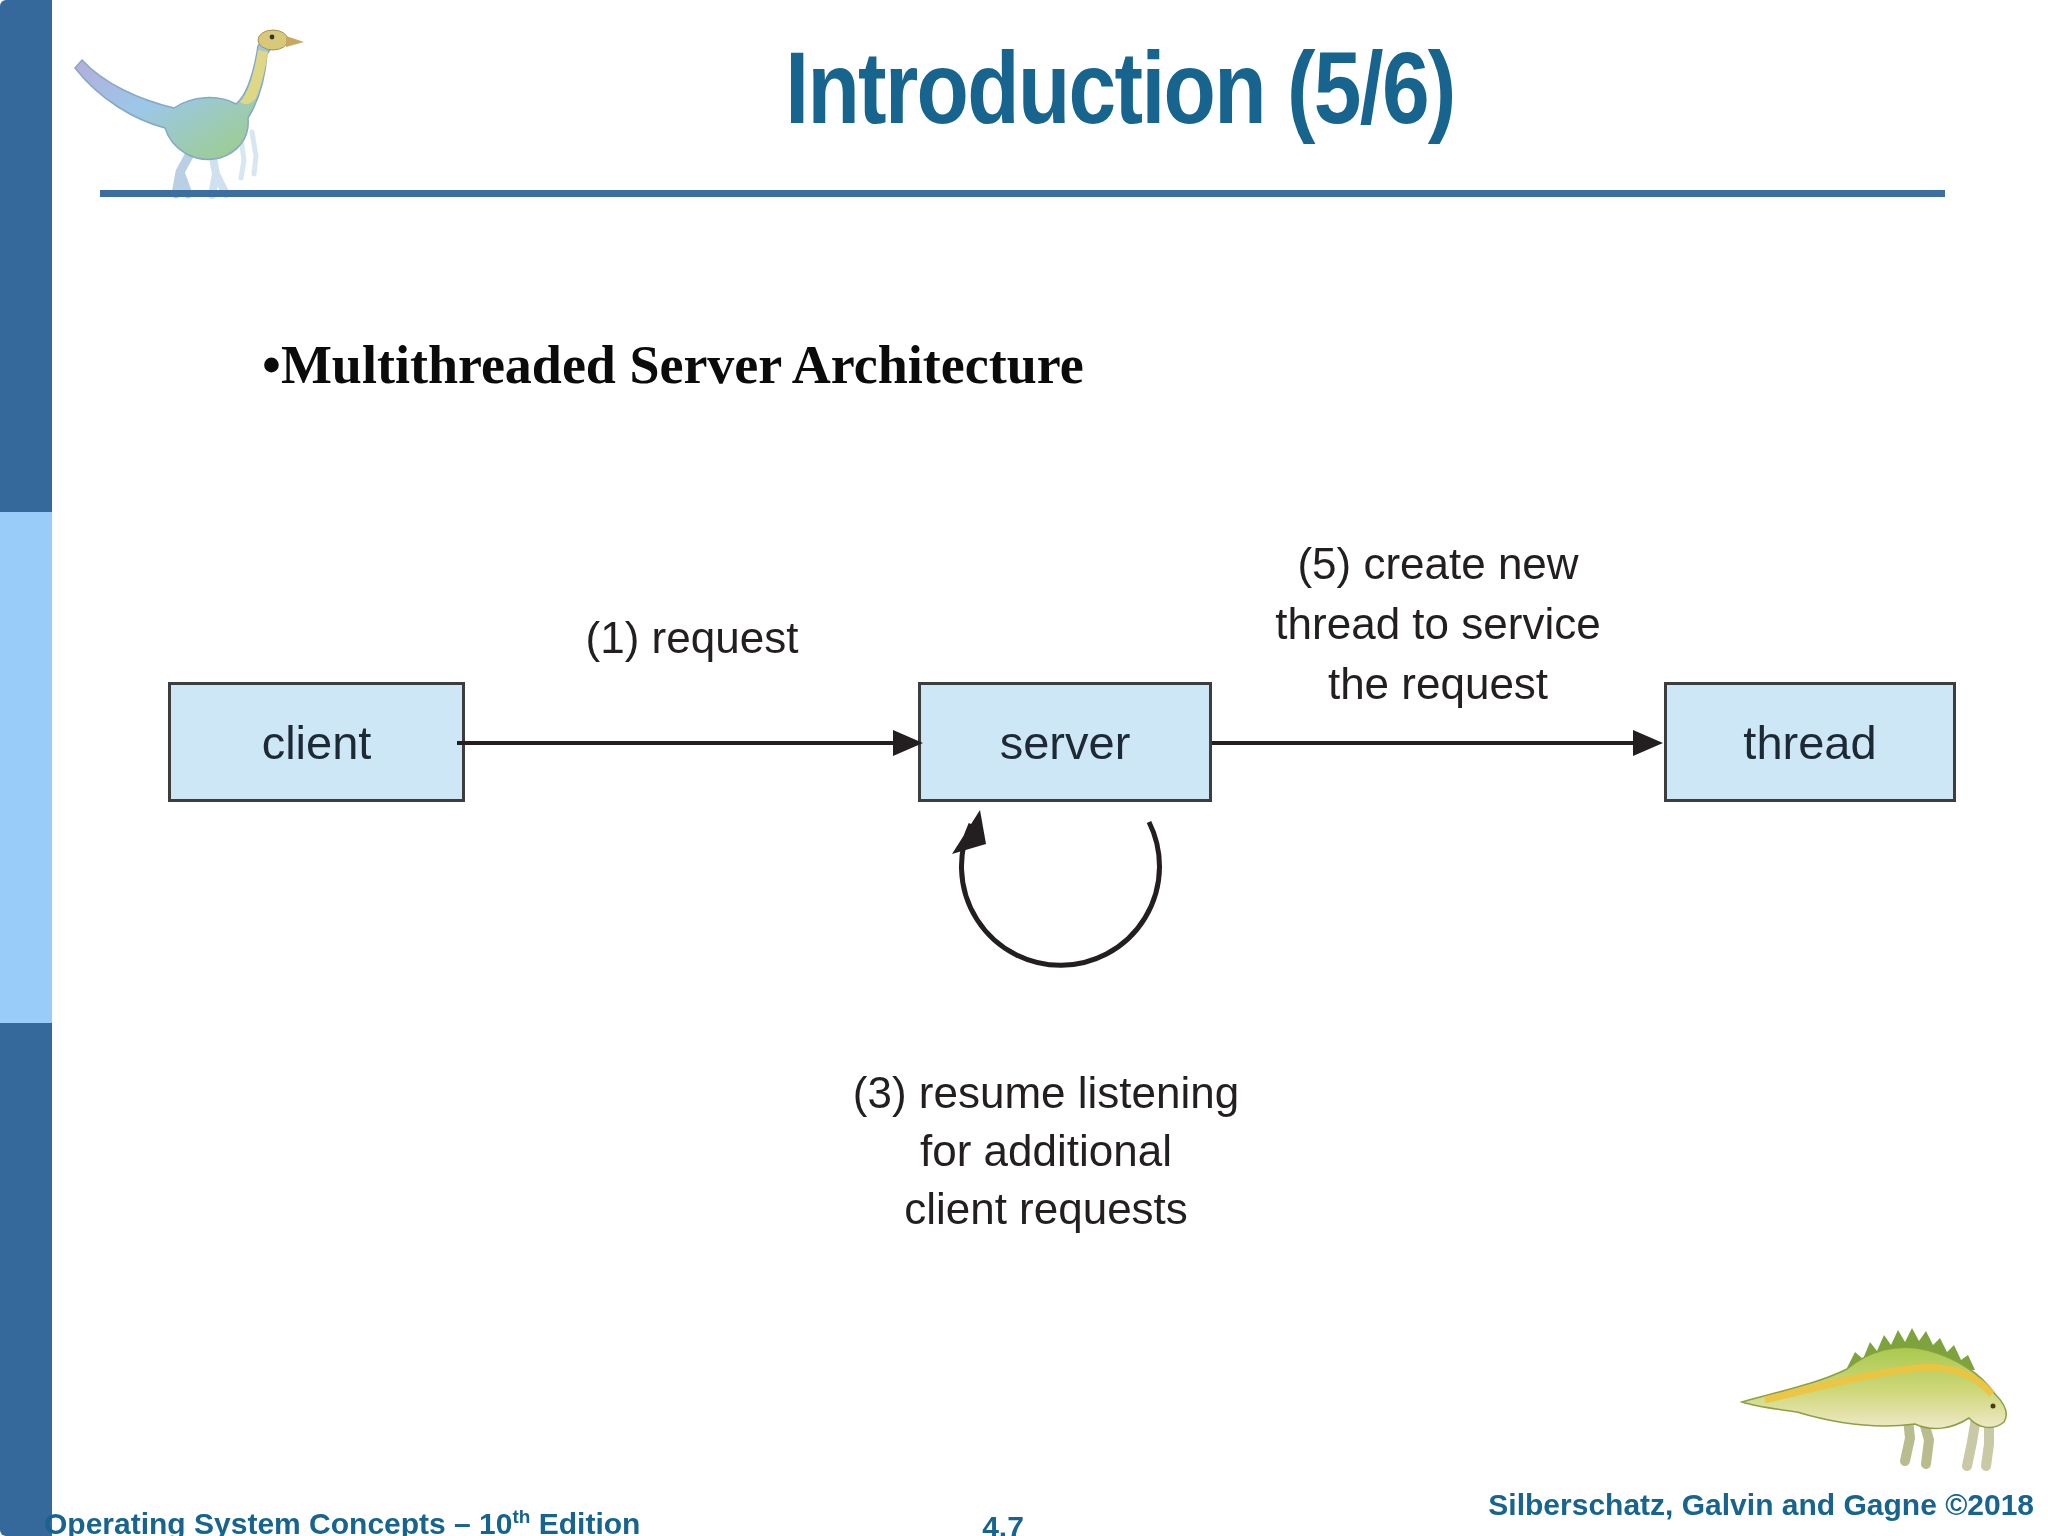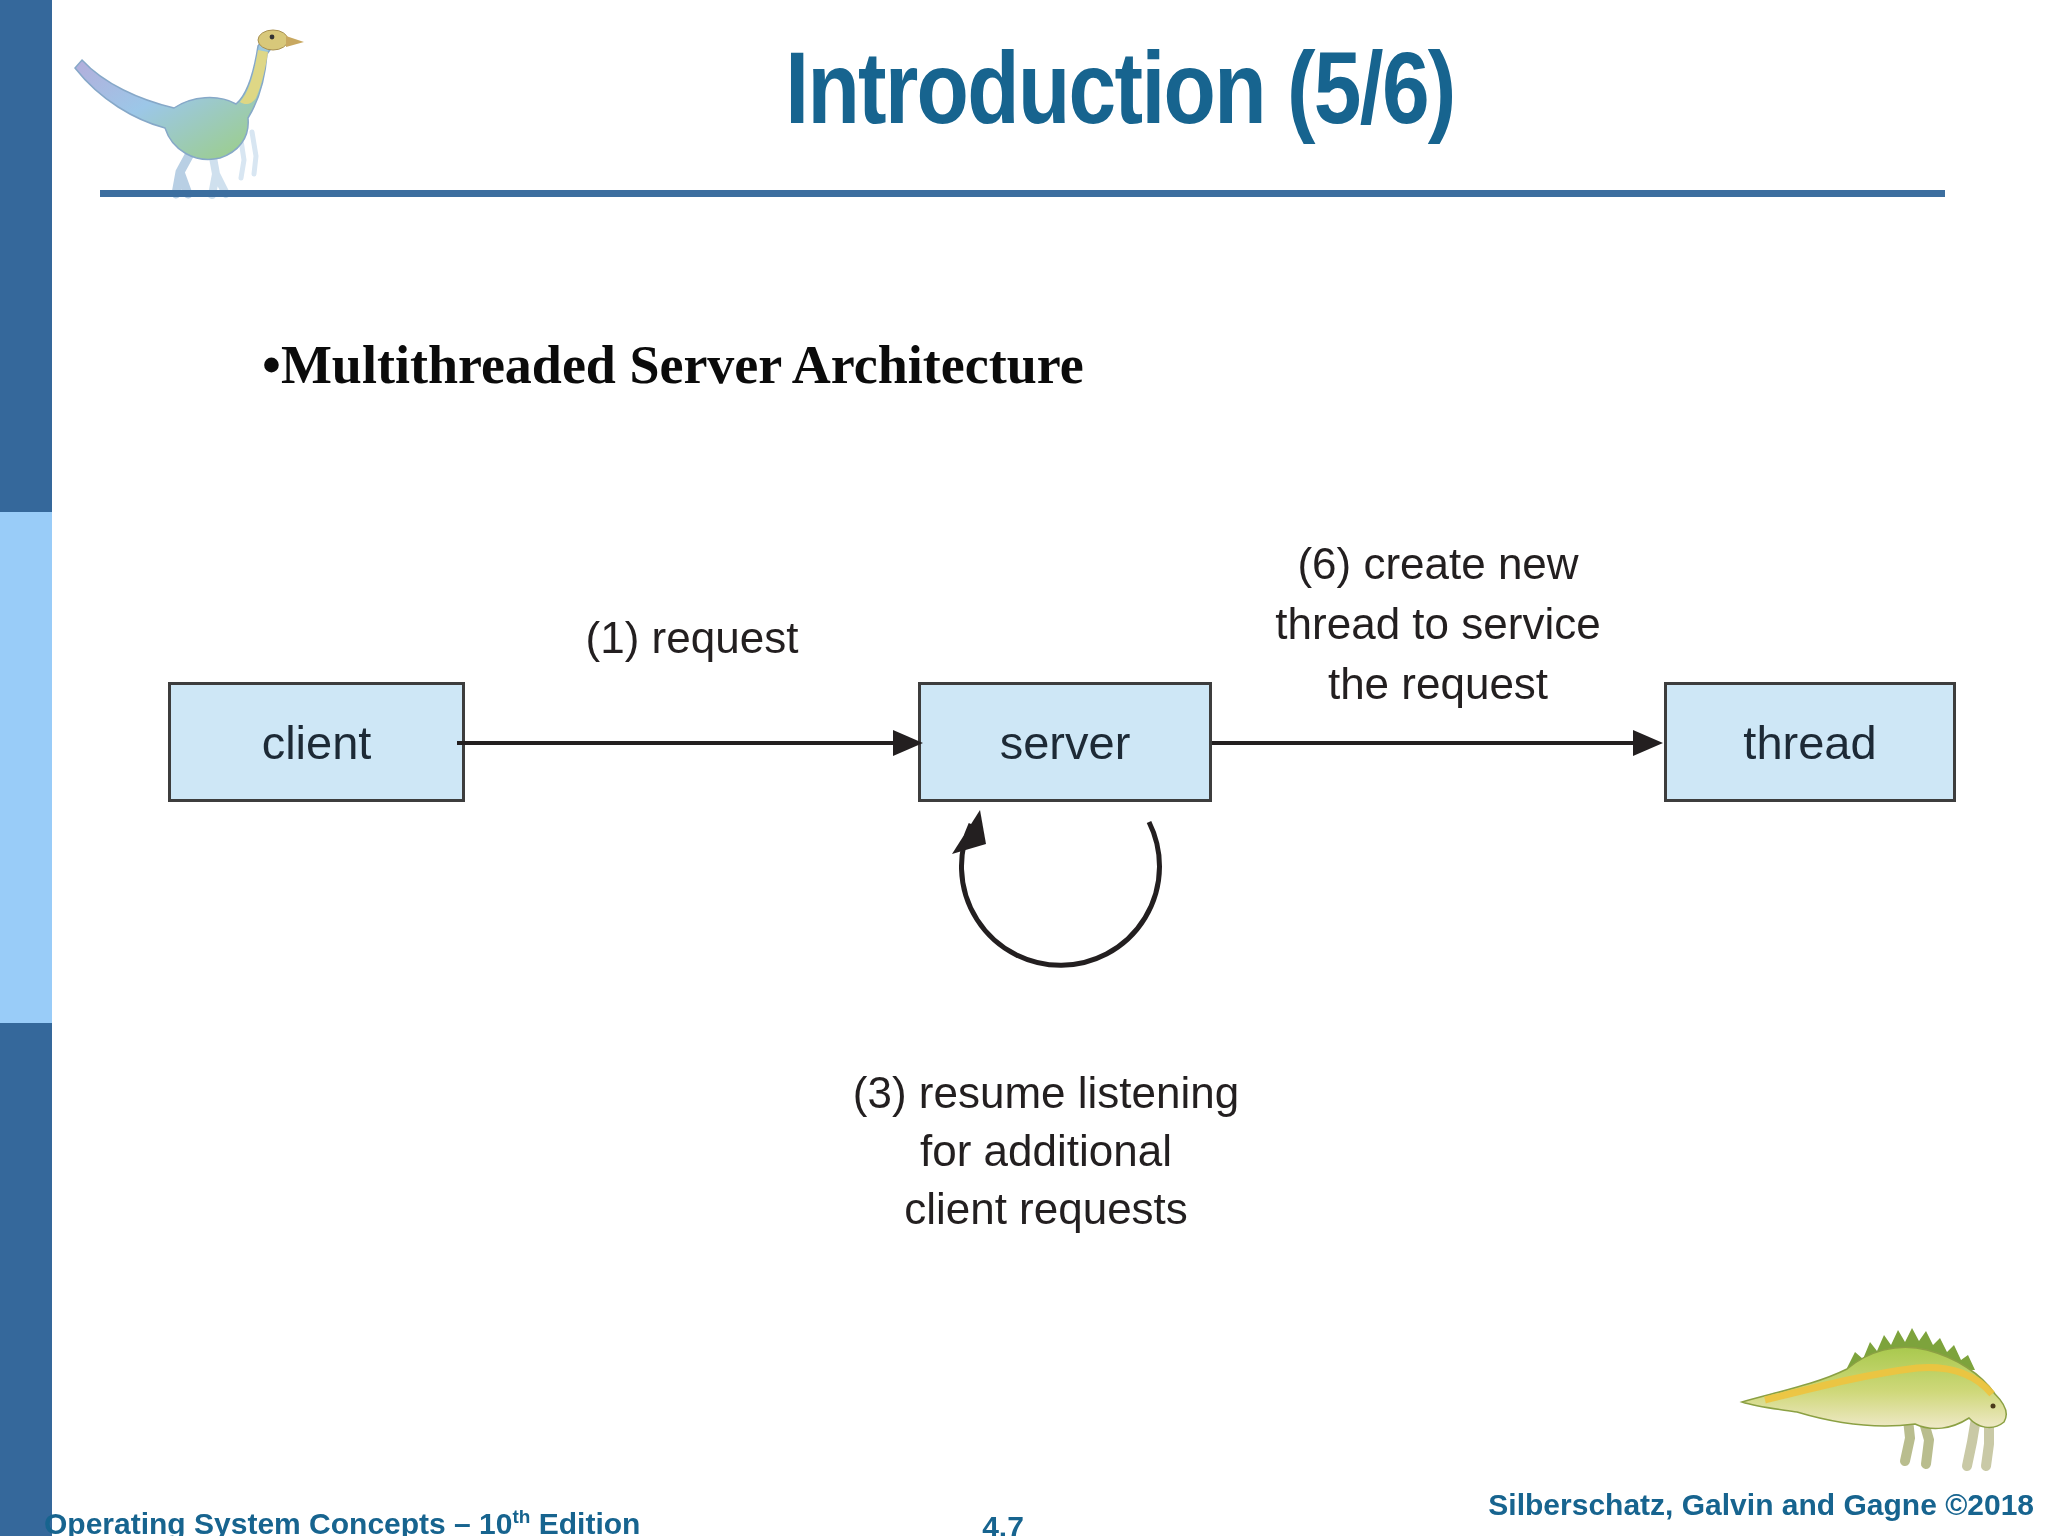"Introduction (5/6)" .slide { border-radius: none -> 6px }
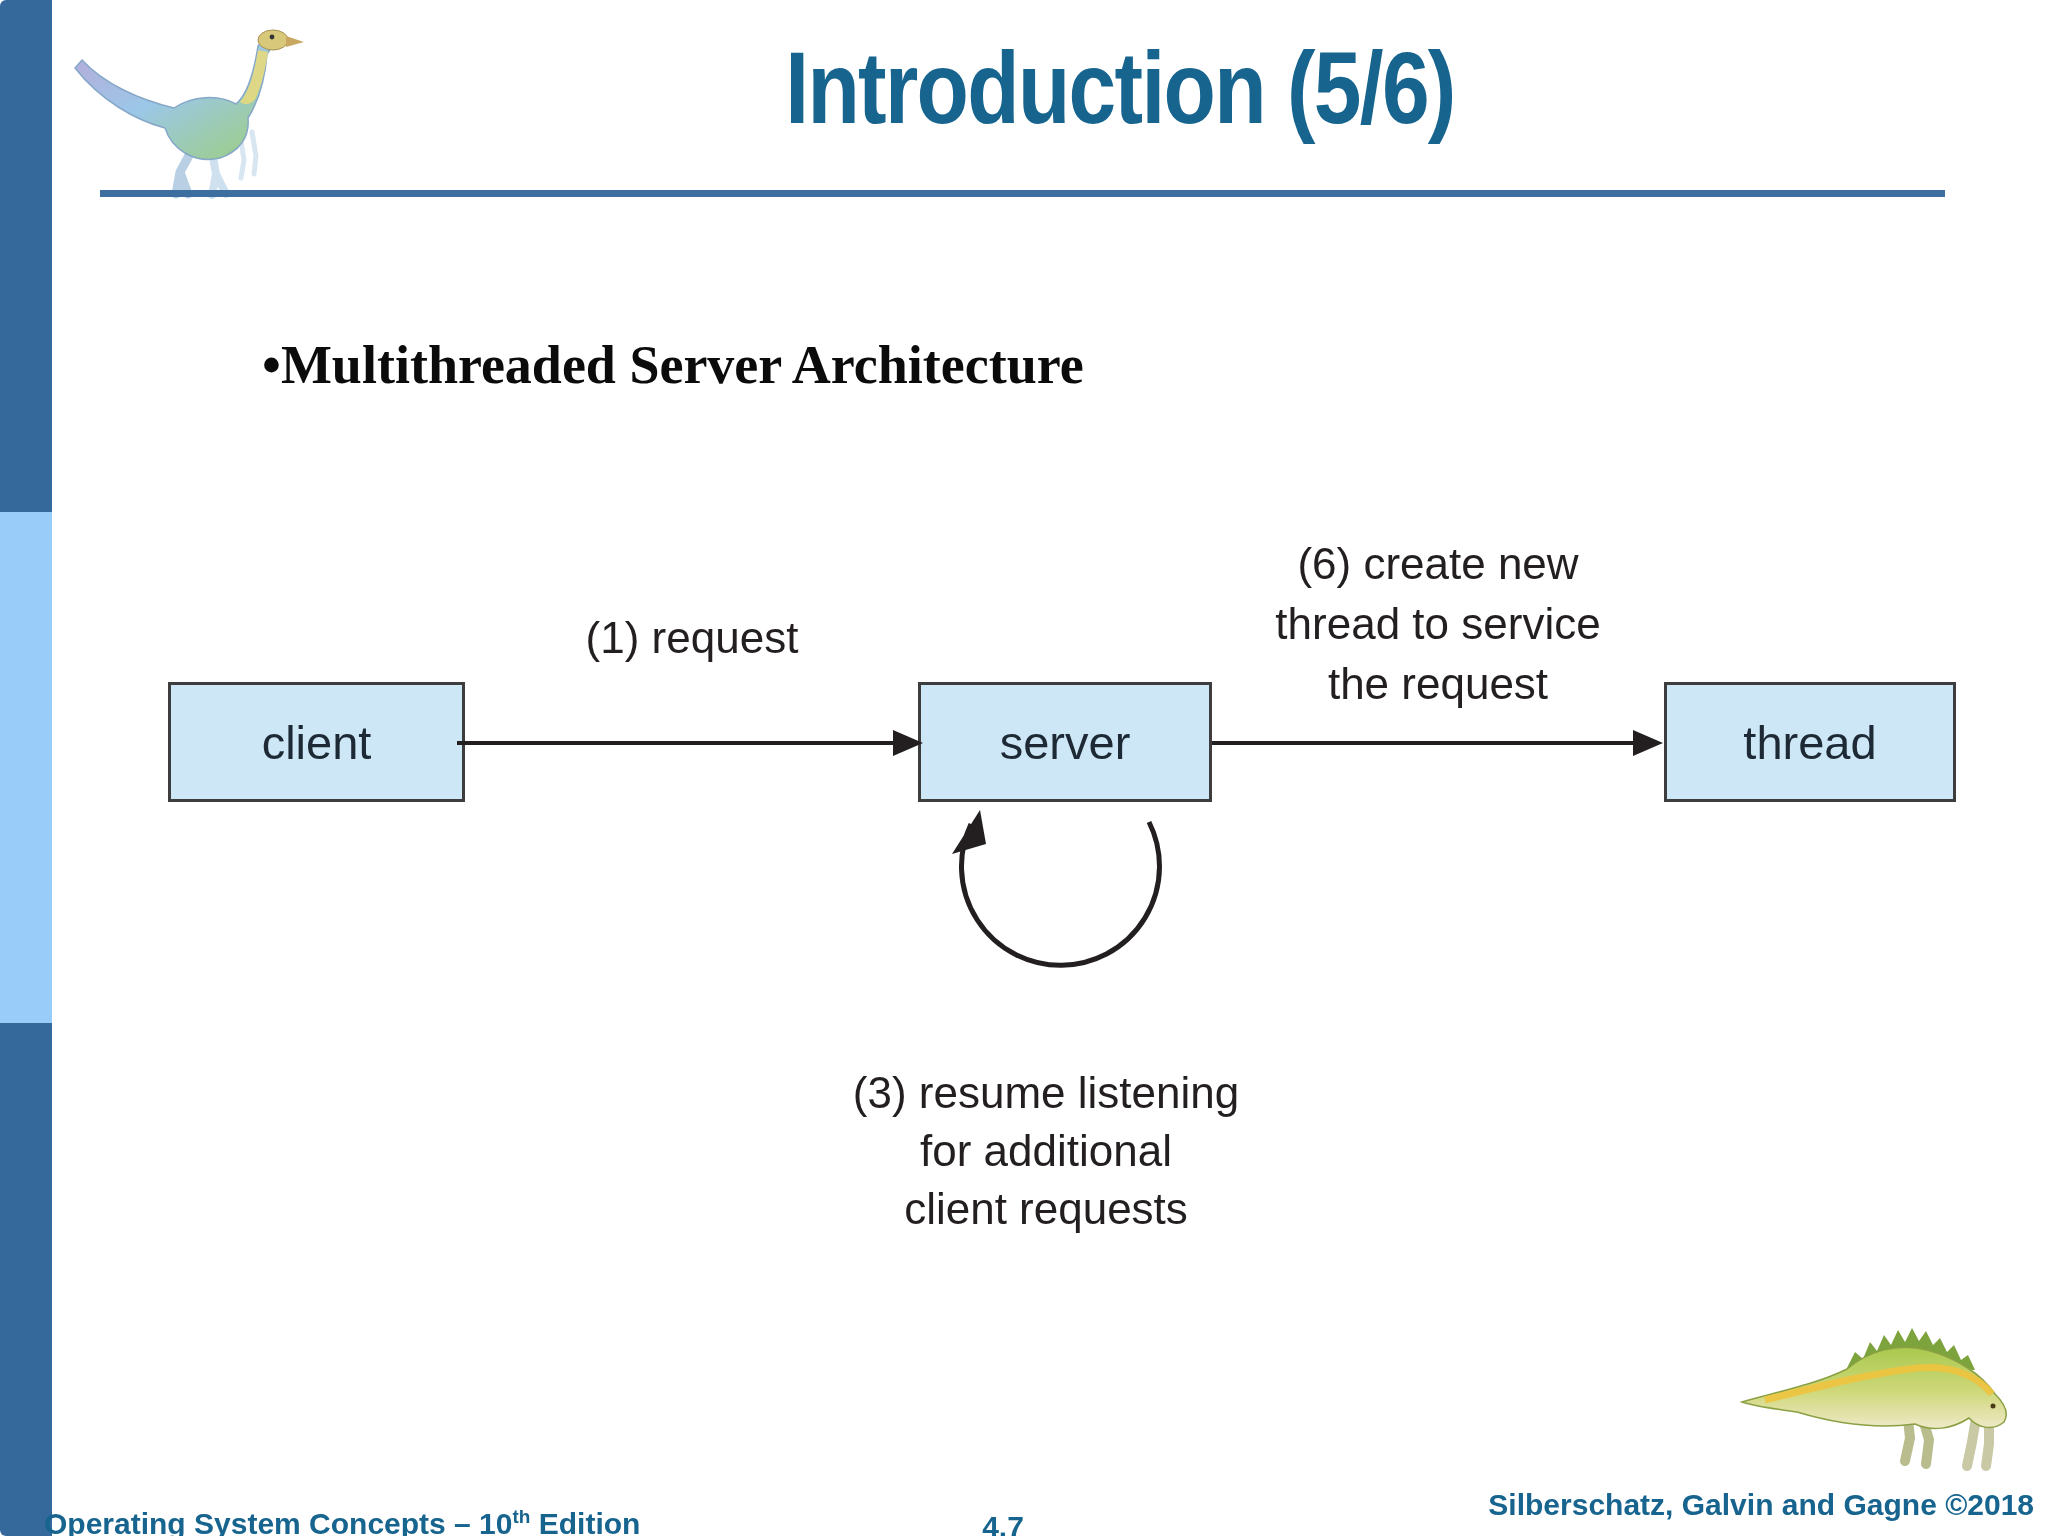"(6) create new" div { text: 6 -> 5 }
